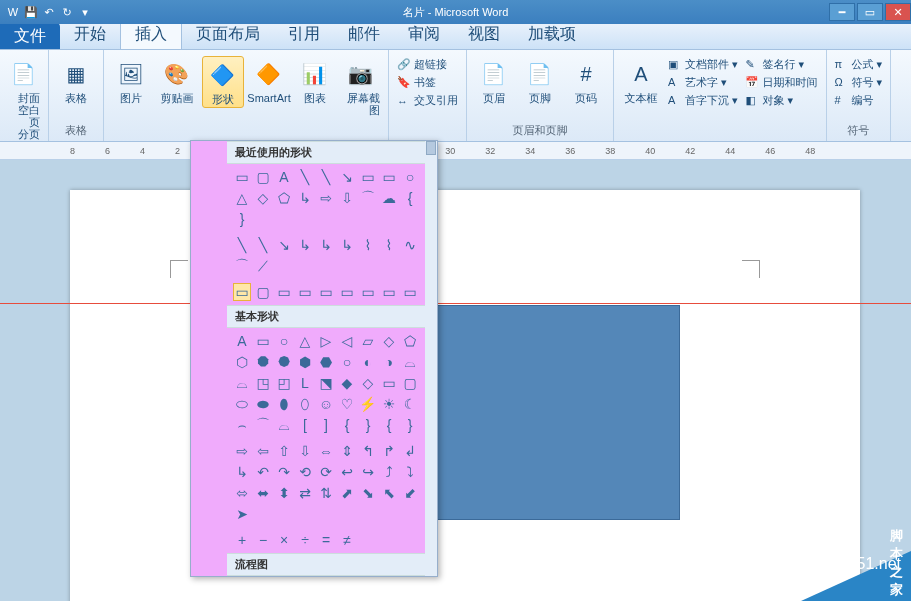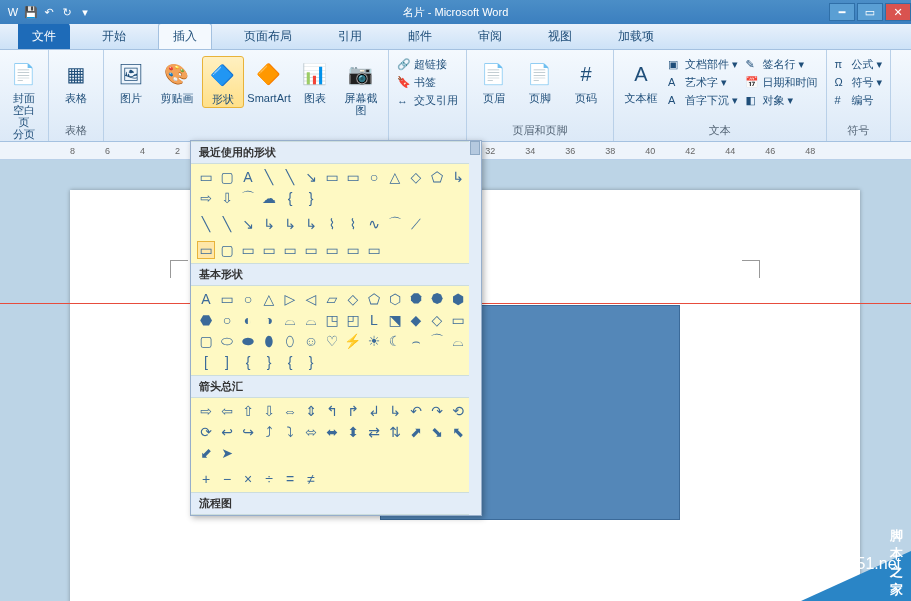"文件" .tab { font-size: 12px -> 16px; margin-left: 18px -> none }
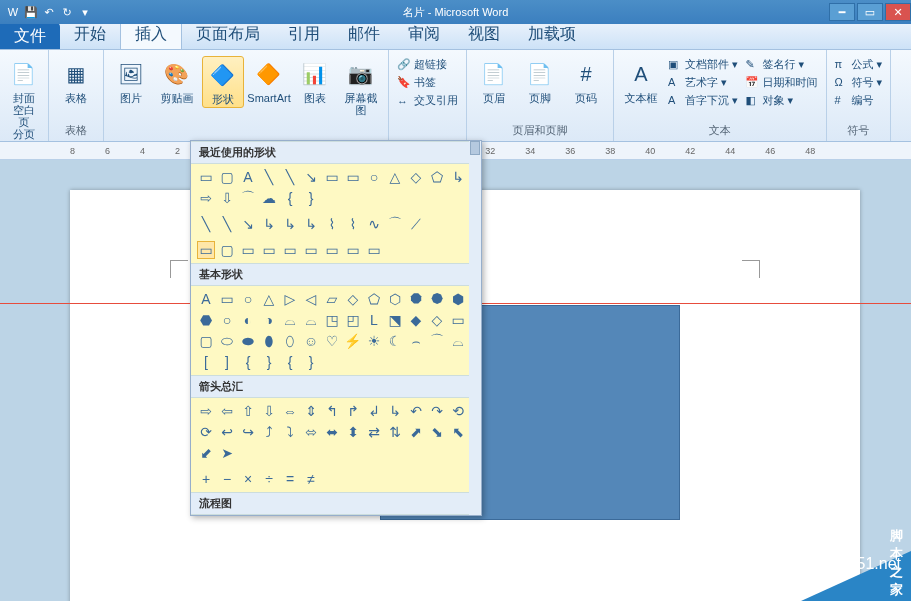"封面" .gbtn .label { text-align: center -> right }
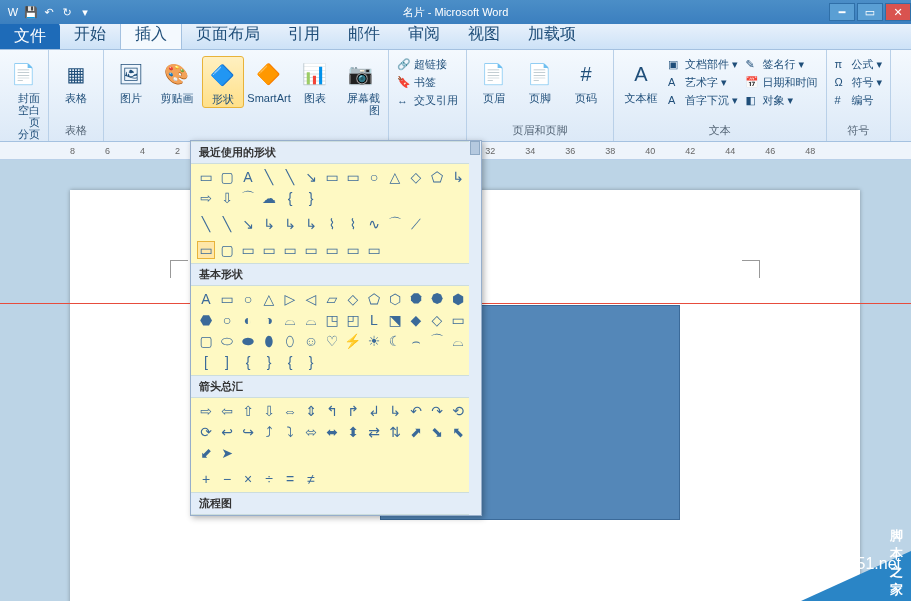"文本" div.group-label { html: <div>文本</div> -> none }
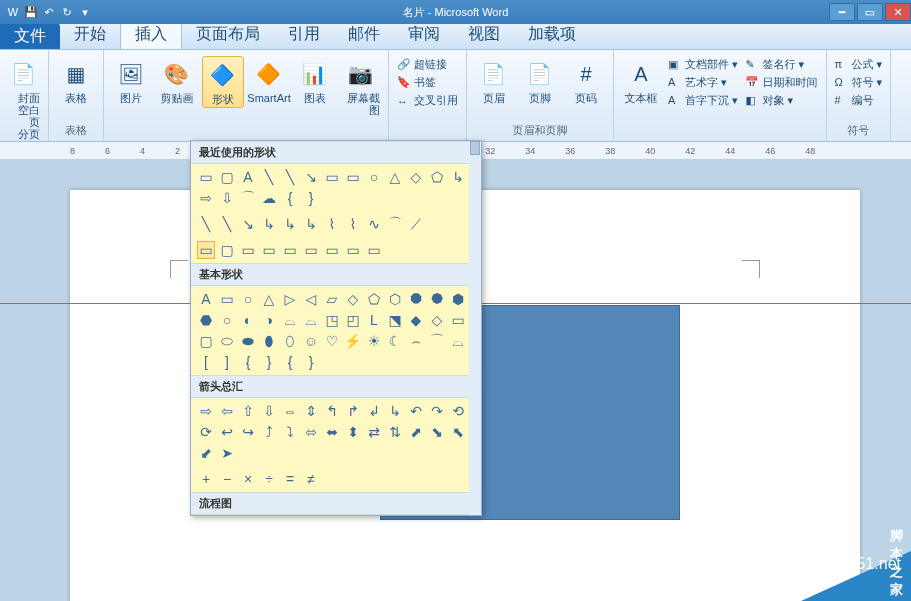"最近使用的形状" .shapes-menu { background: #fef9c3 -> #f0abfc; padding-left: none -> 36px; width: 292px -> 248px }
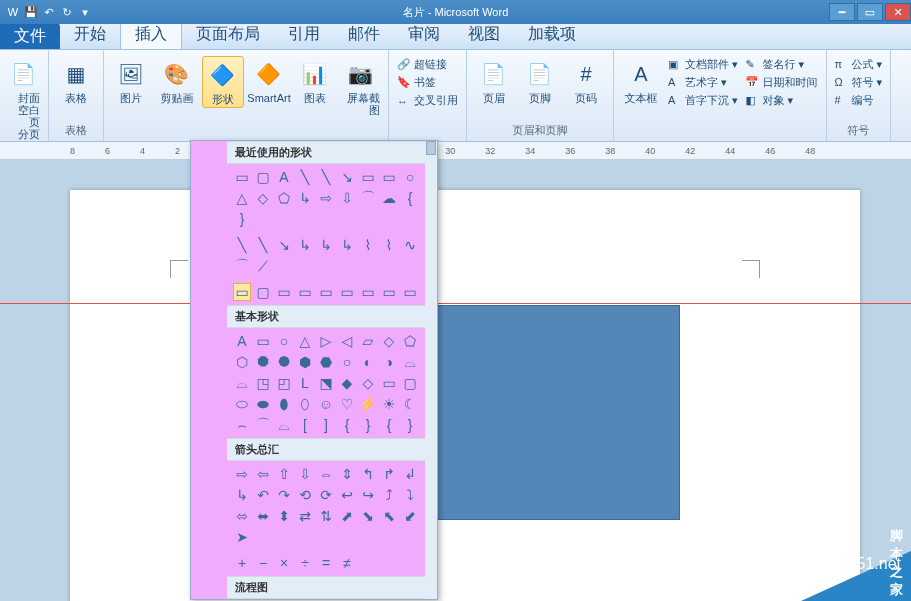"箭头总汇" div.sec-title { html: <div>箭头总汇</div> -> none }
